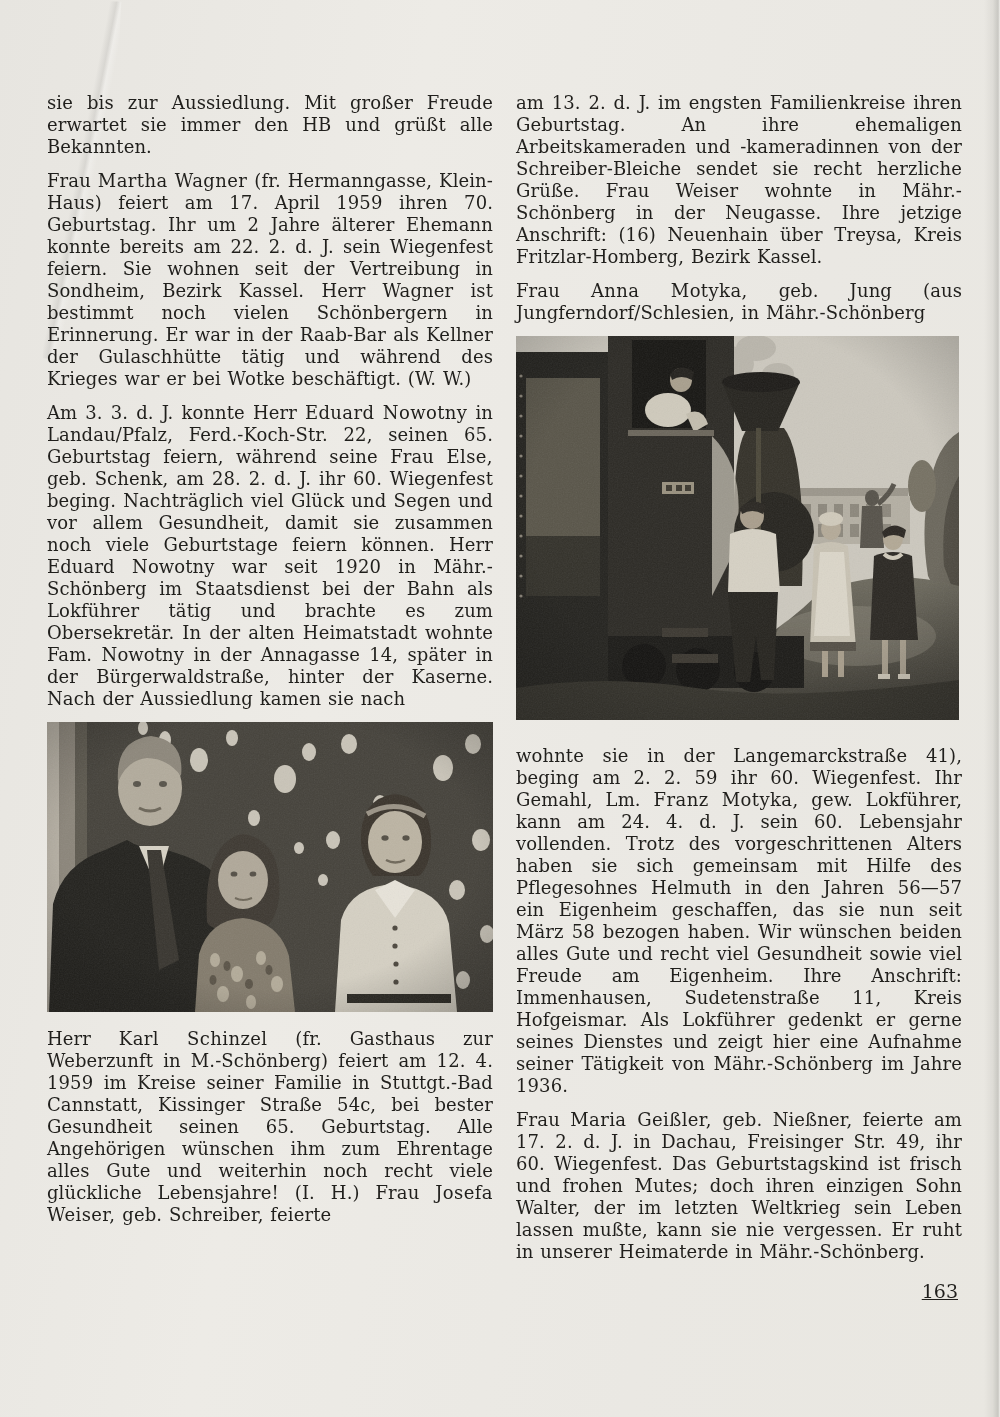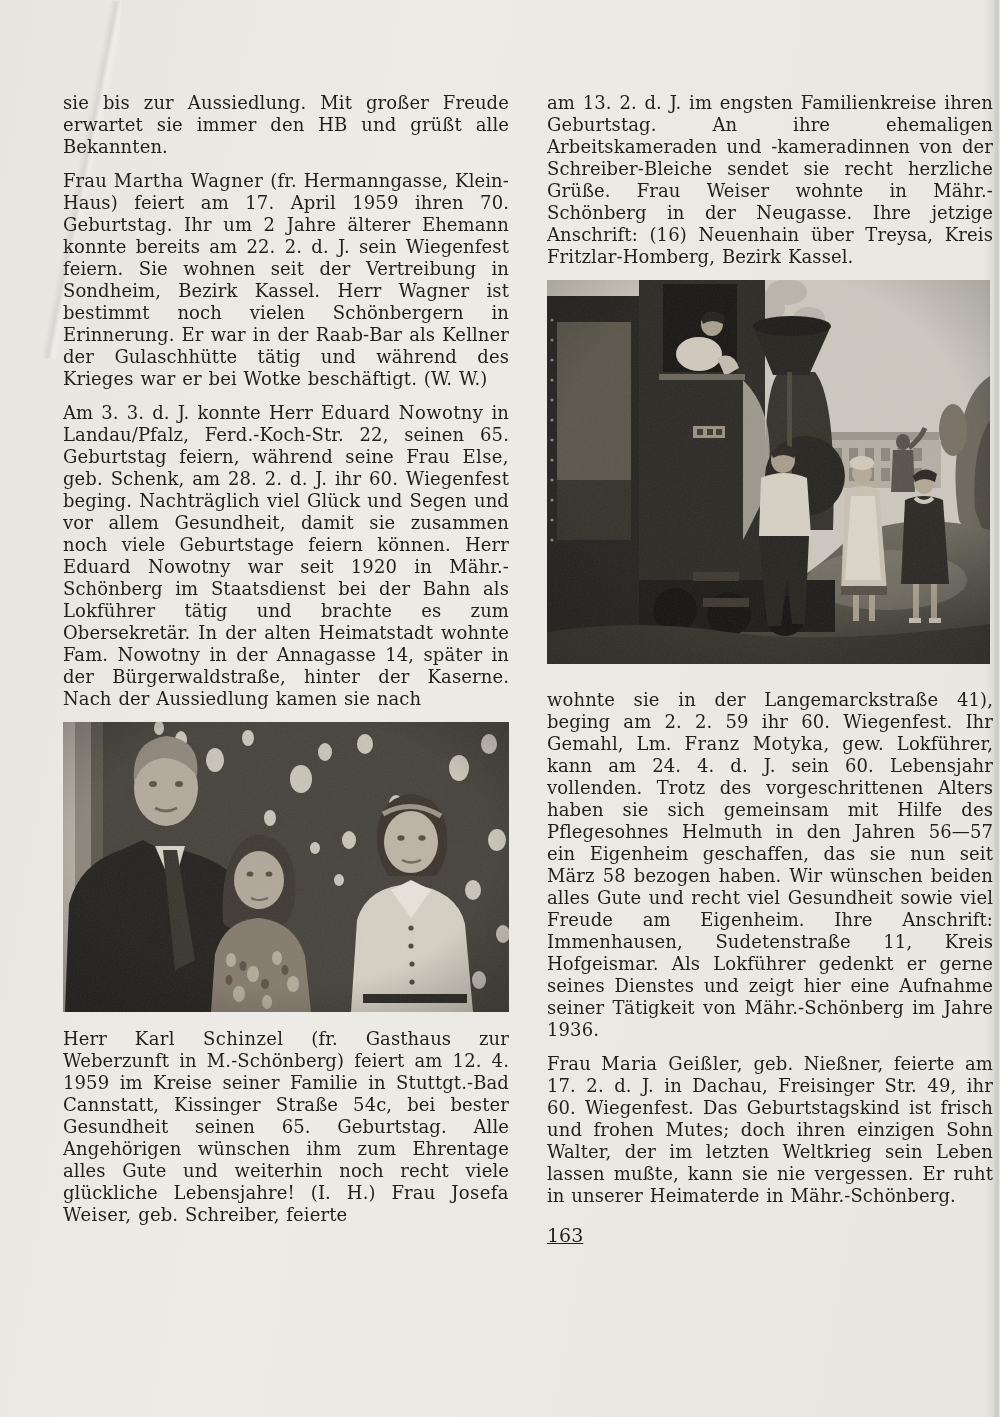"sie bis zur Aussiedlung. Mit" .columns { gap: 38px -> 23px; left: 63px -> 47px }
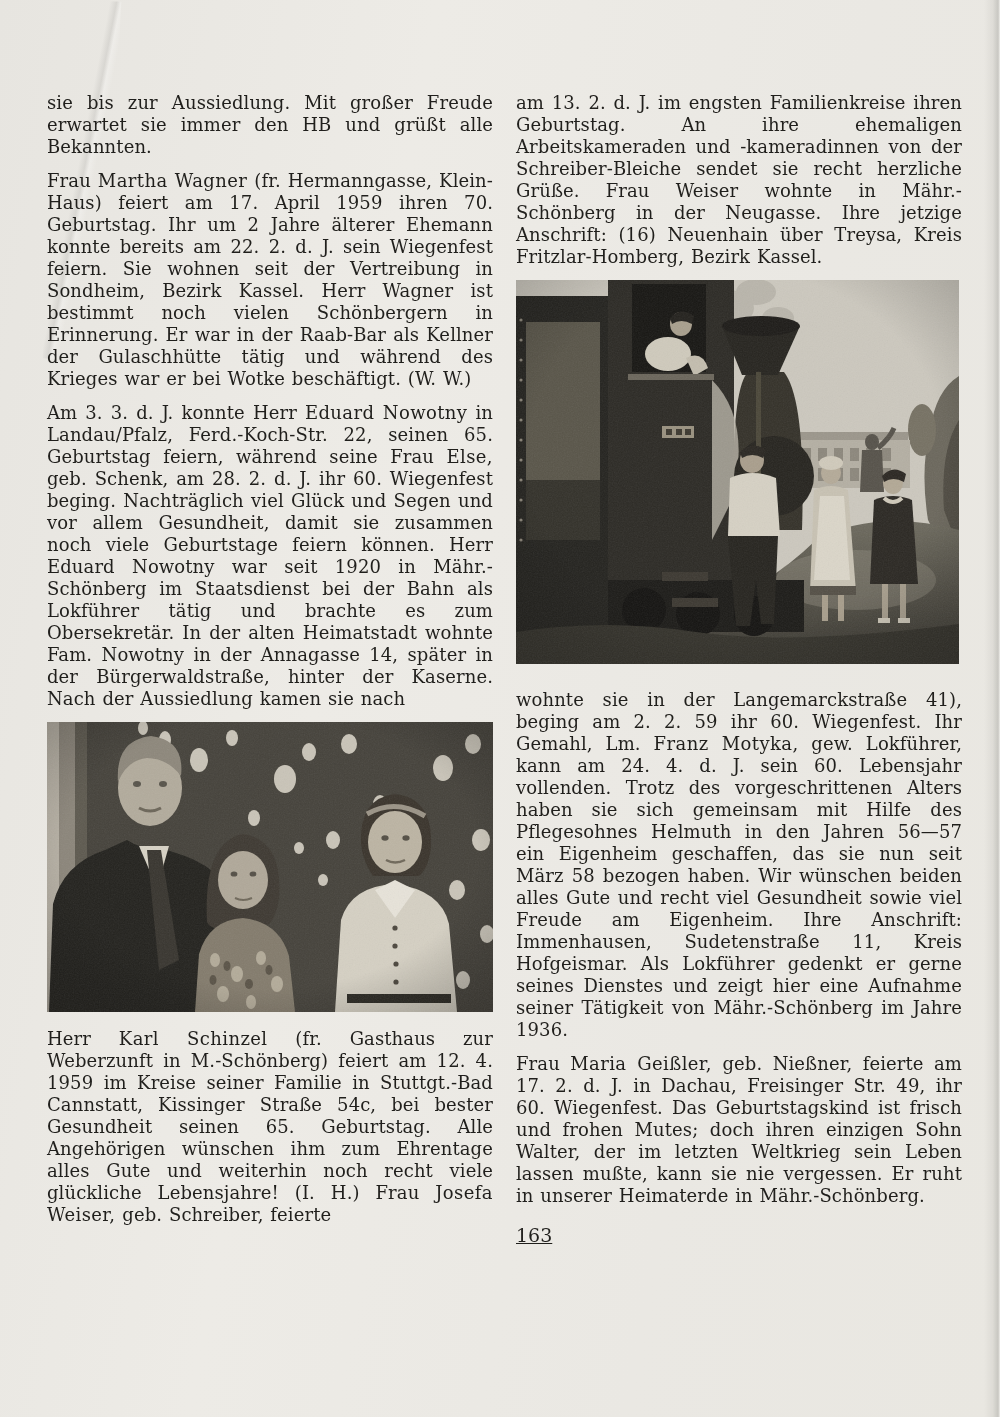"Frau Anna Motyka, geb. Jung" p { html: none -> <p><span>Frau </span><b>Anna Motyka,</b><span> geb. Jung (aus Jungferndorf/Schlesien, in Mähr.-Schönberg</span></p> }
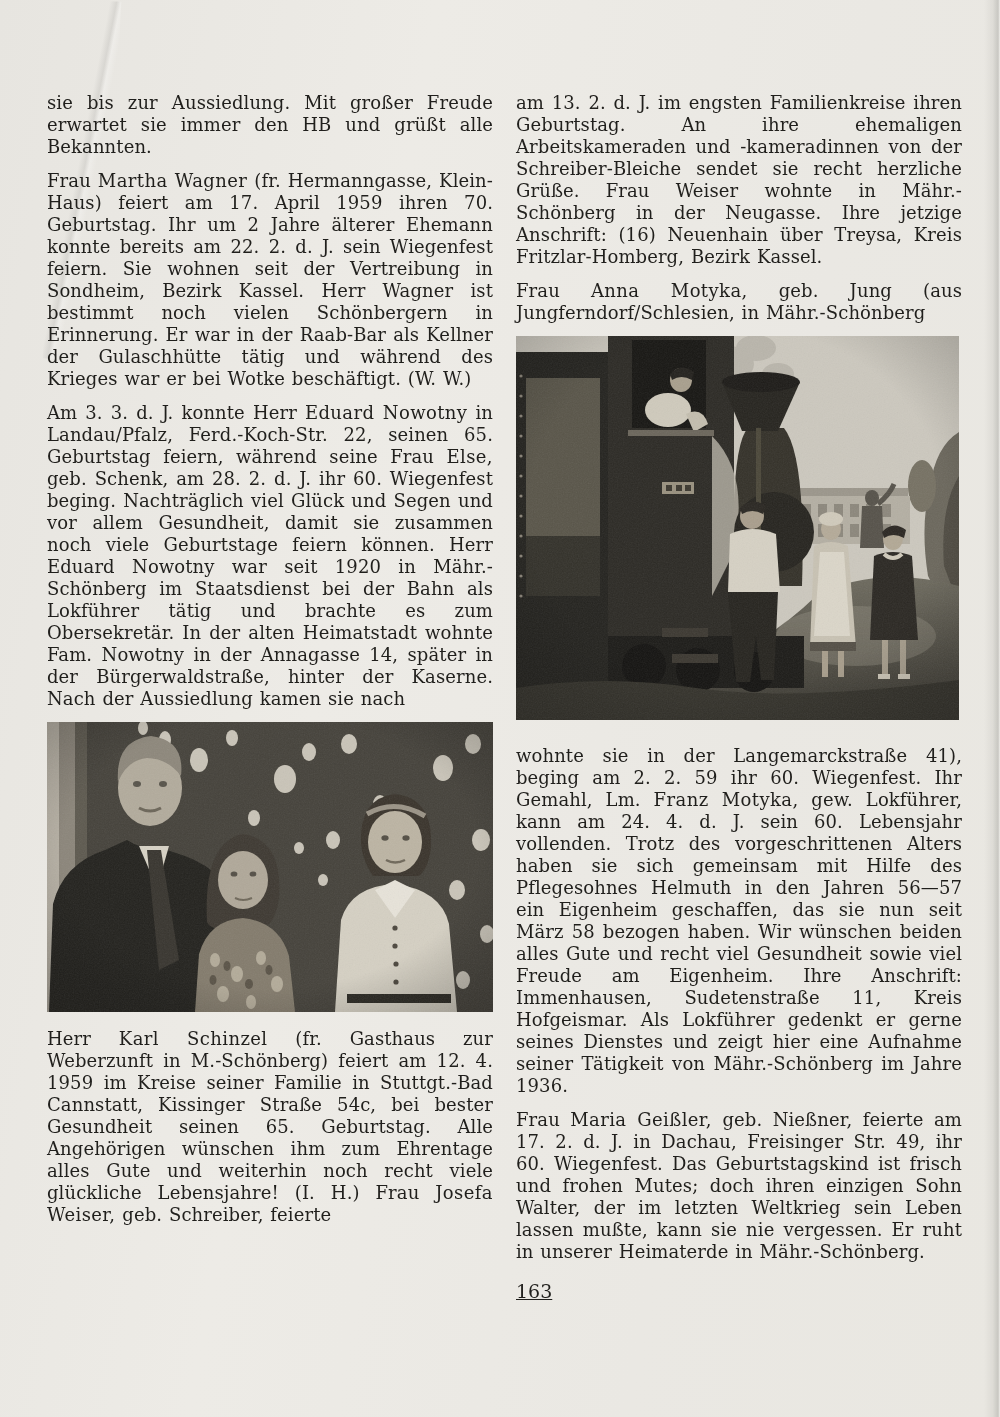"163" .pagenum { text-align: left -> right }
